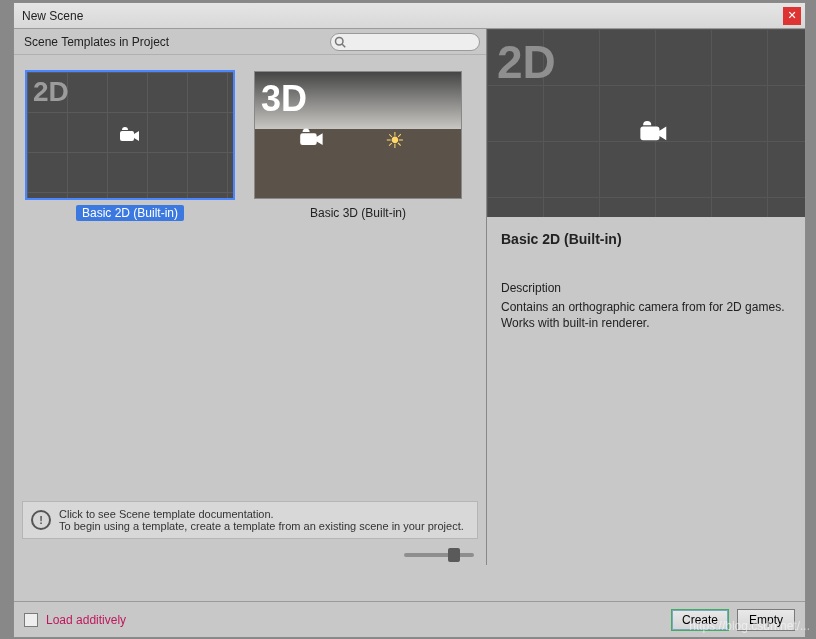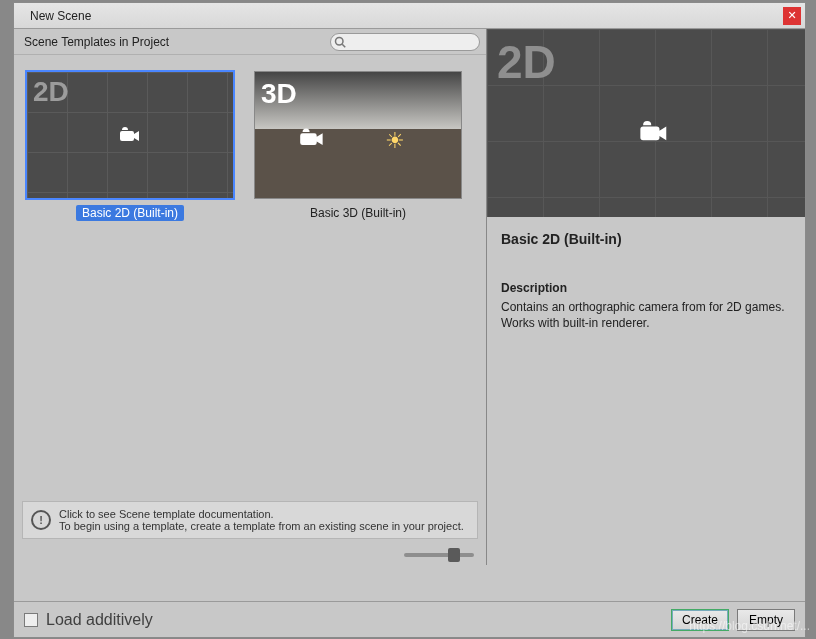"New Scene" .titlebar { padding: 0 4px 0 16px -> 0 4px 0 8px }
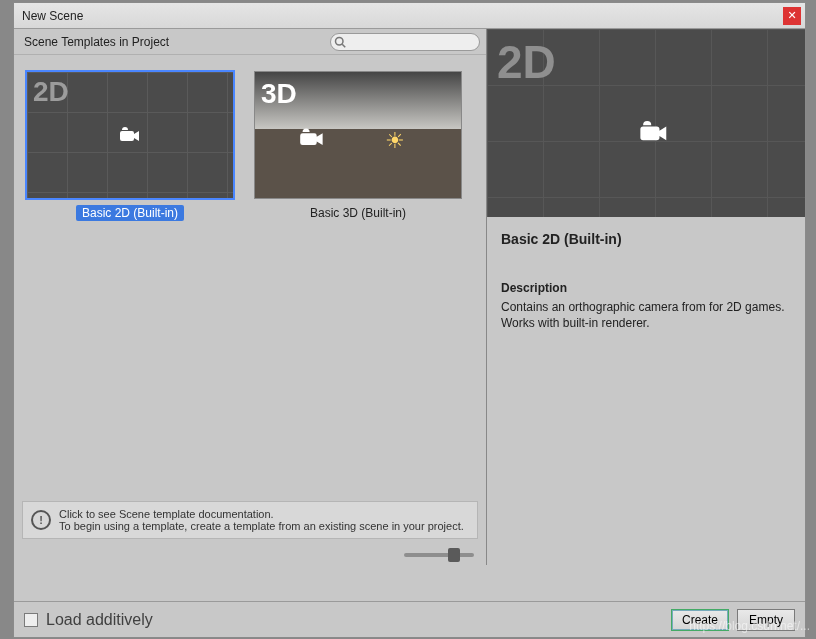"3D" .thumb-3d .tag3d { font-size: 28px -> 36px }
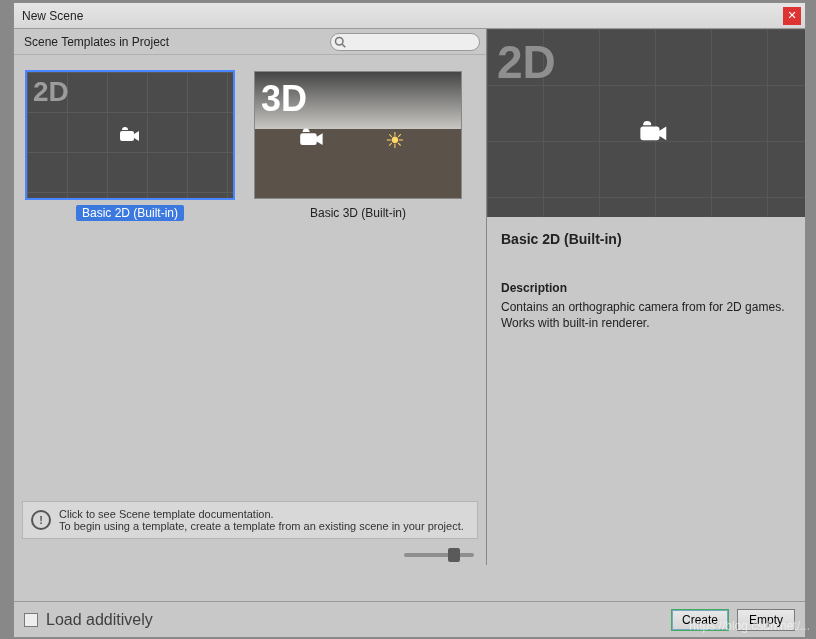"Description" .detail .desc-h { font-weight: 700 -> 400 }
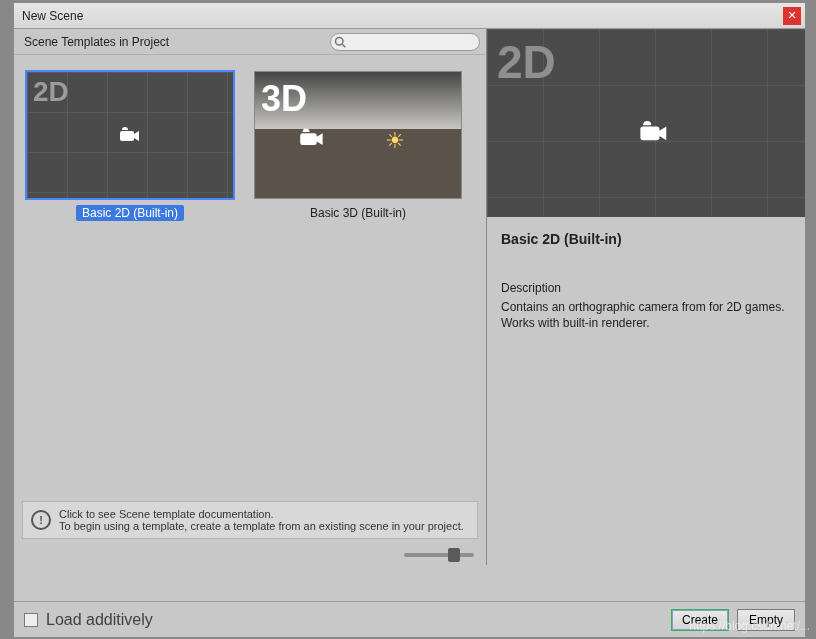"Load additively" .footer-label { color: #404040 -> #be185d; font-size: 16px -> 12px }
